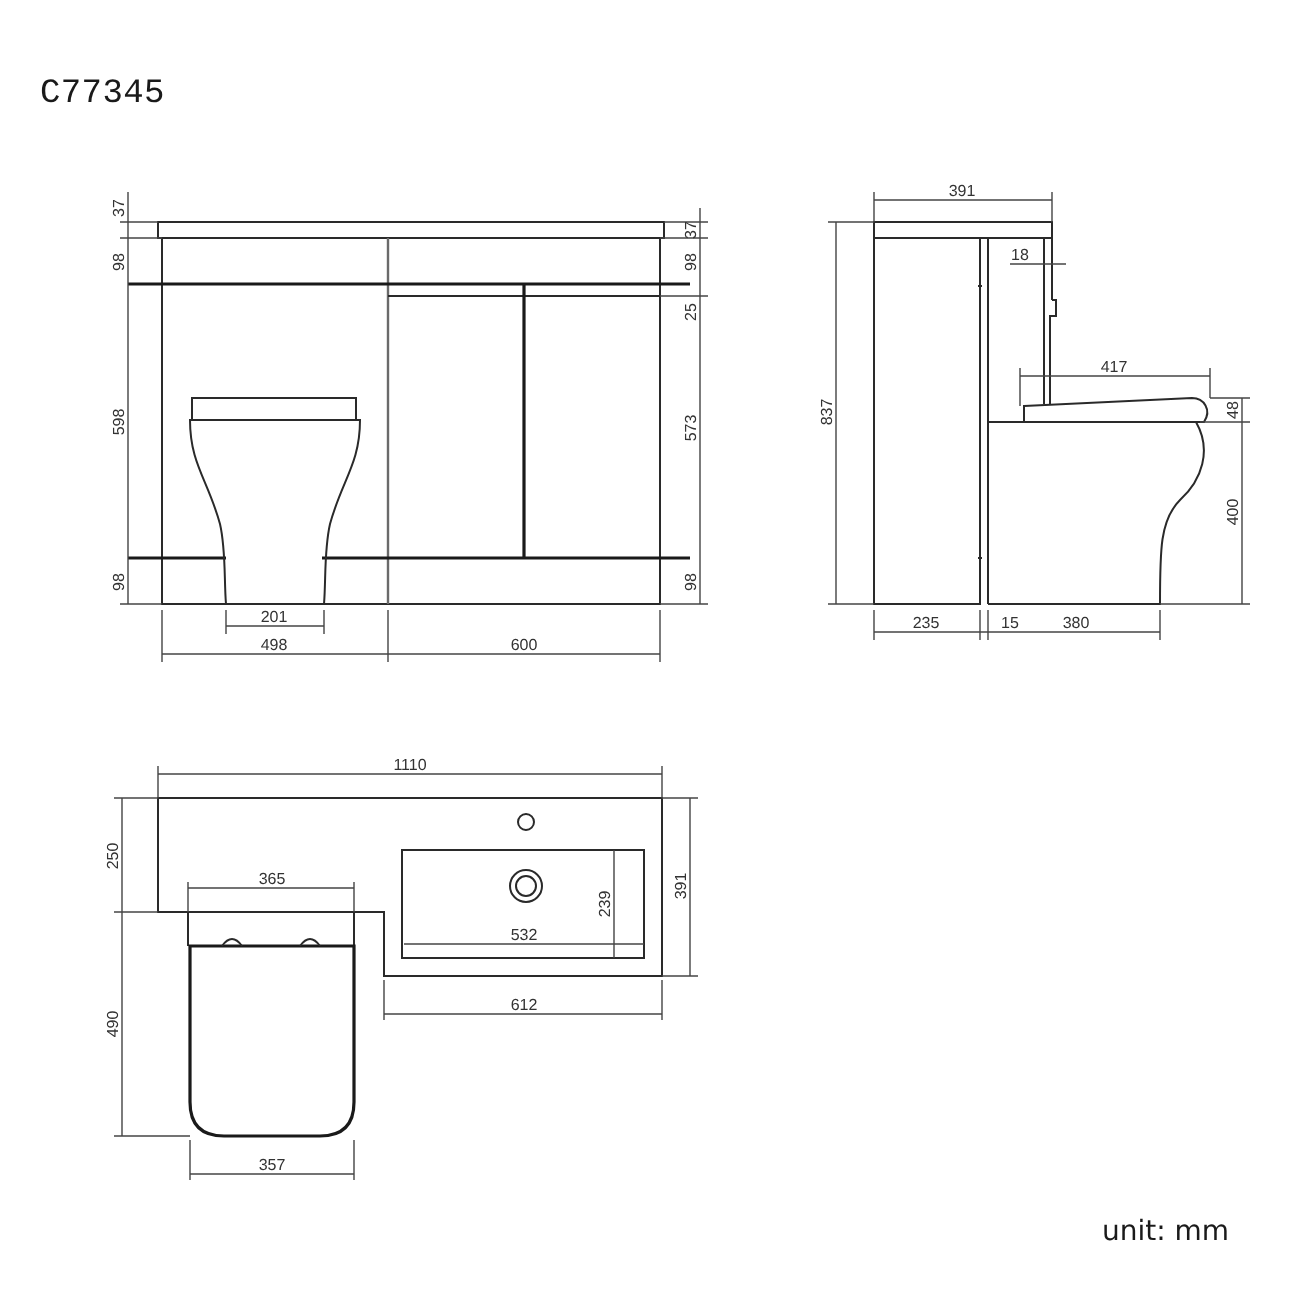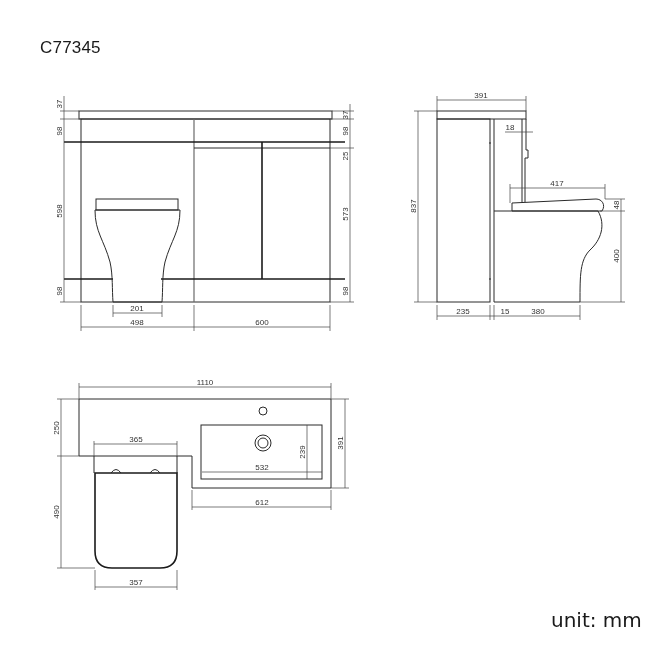"C77345" #model-code { font-family: Liberation Sans, sans-serif -> Liberation Mono, monospace; left: 40px -> 20px }
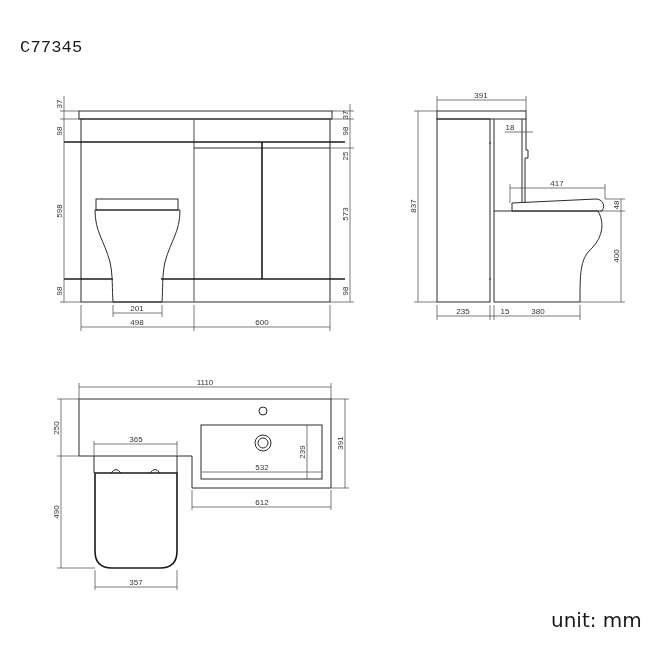"unit: mm" #unit-label { font-size: 20px -> 14px }
